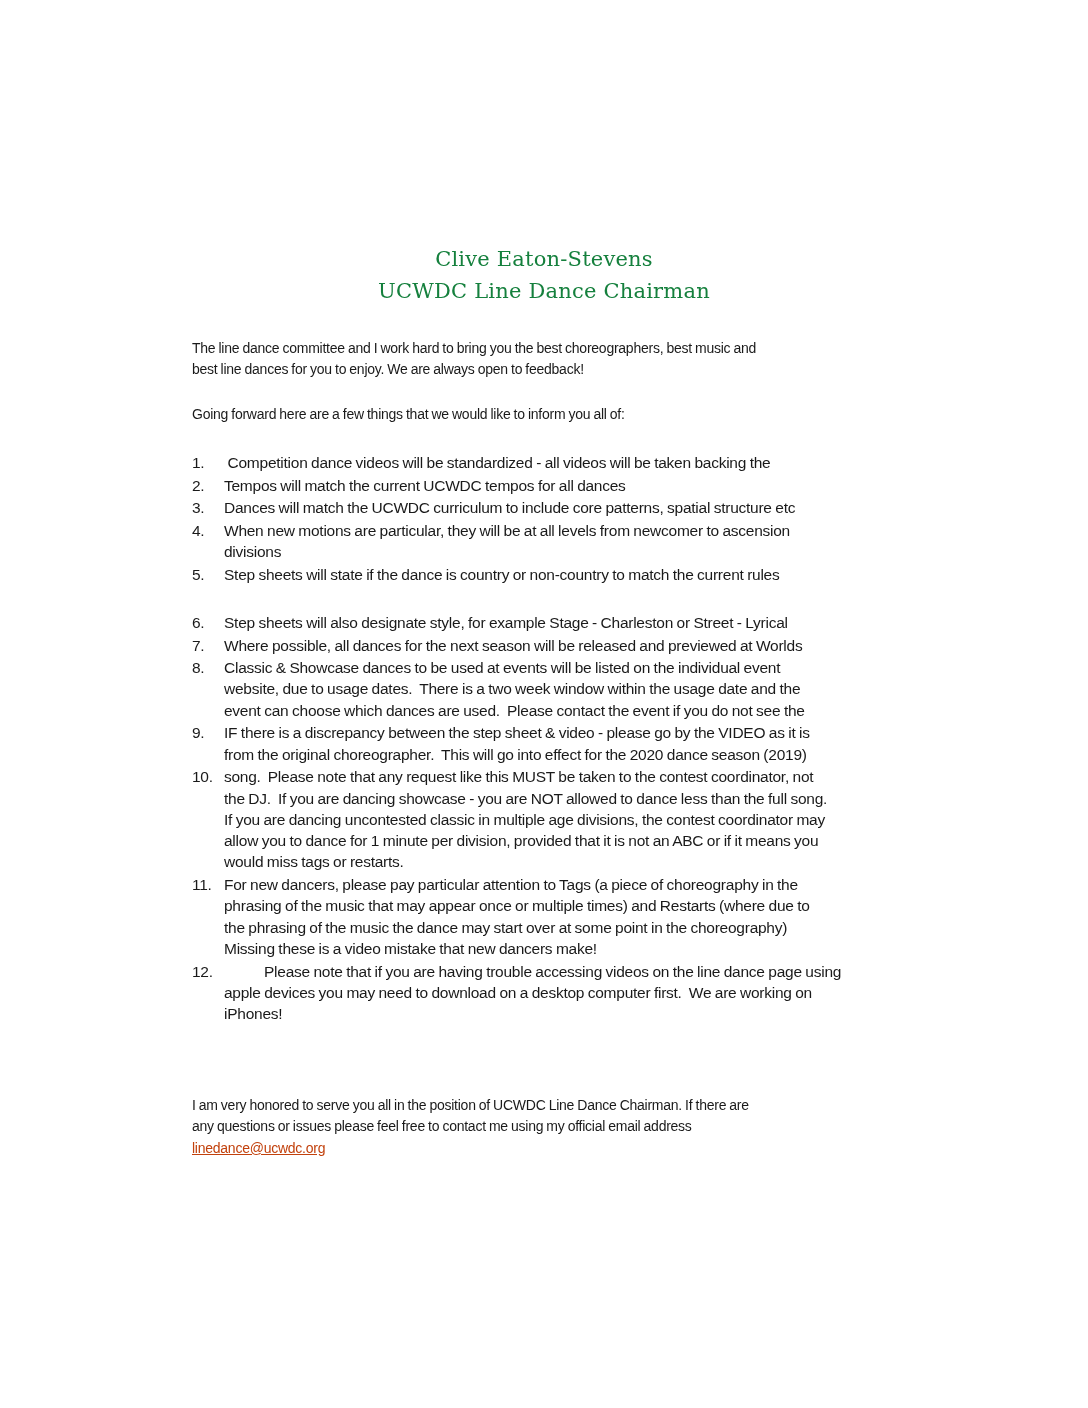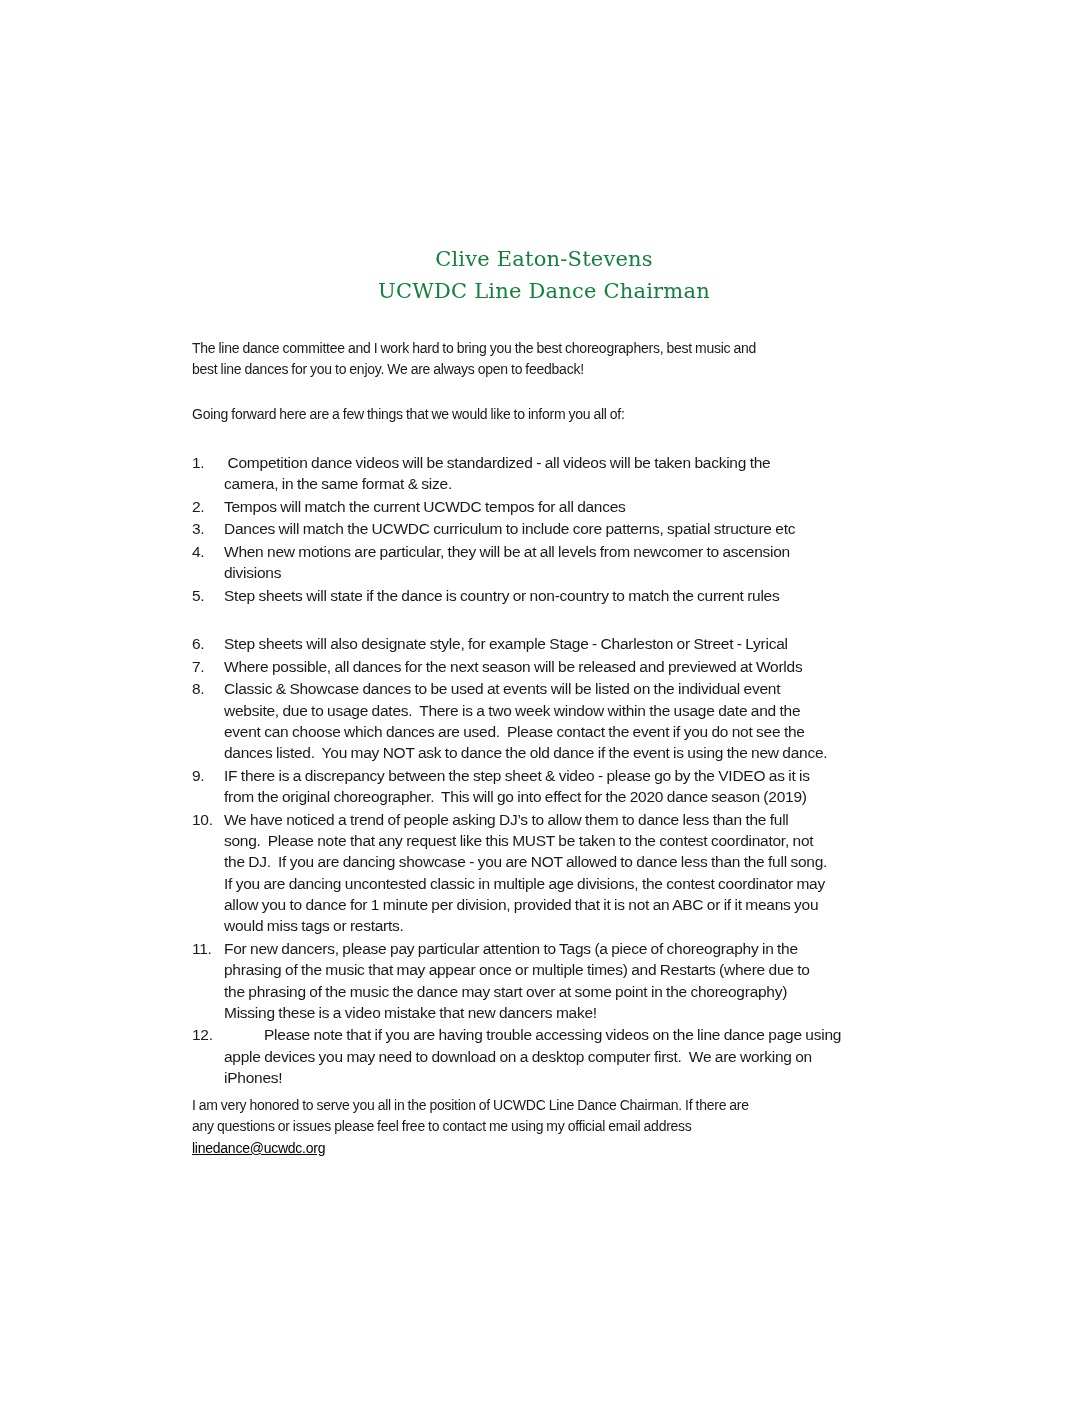"camera, in the same format" div { html: <div>camera, in the same format &amp; size.</div> -> none }
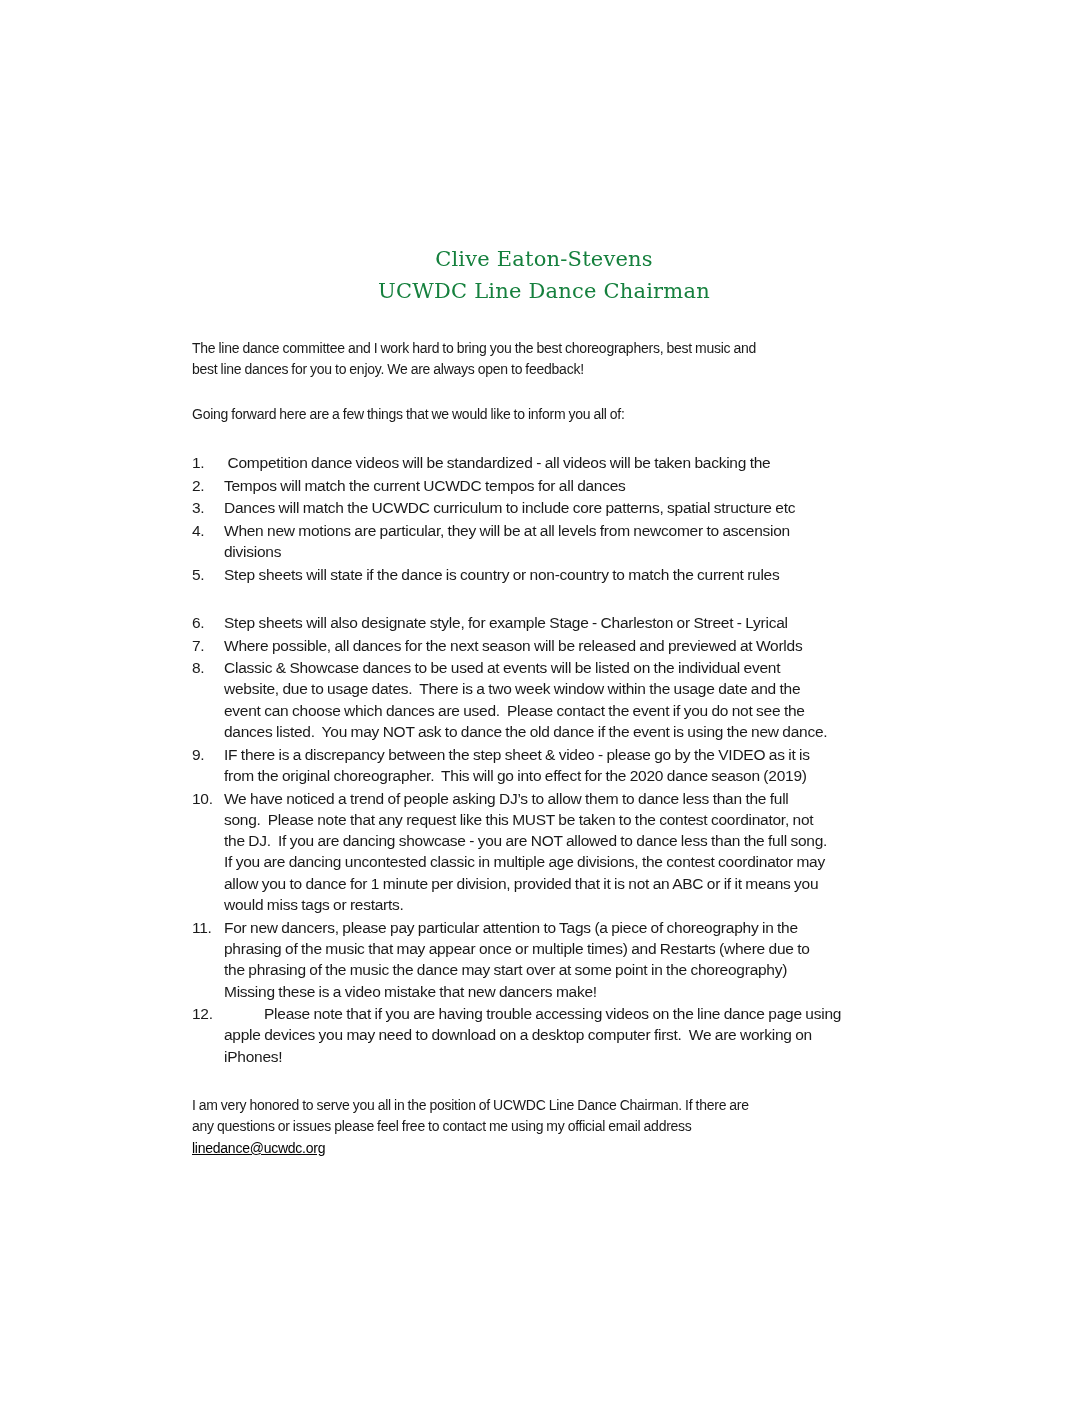"dances listed. You may NOT" div { html: <div>dances listed. You may NOT ask to dance the old dance if the event is using the new dance.</div> -> none }
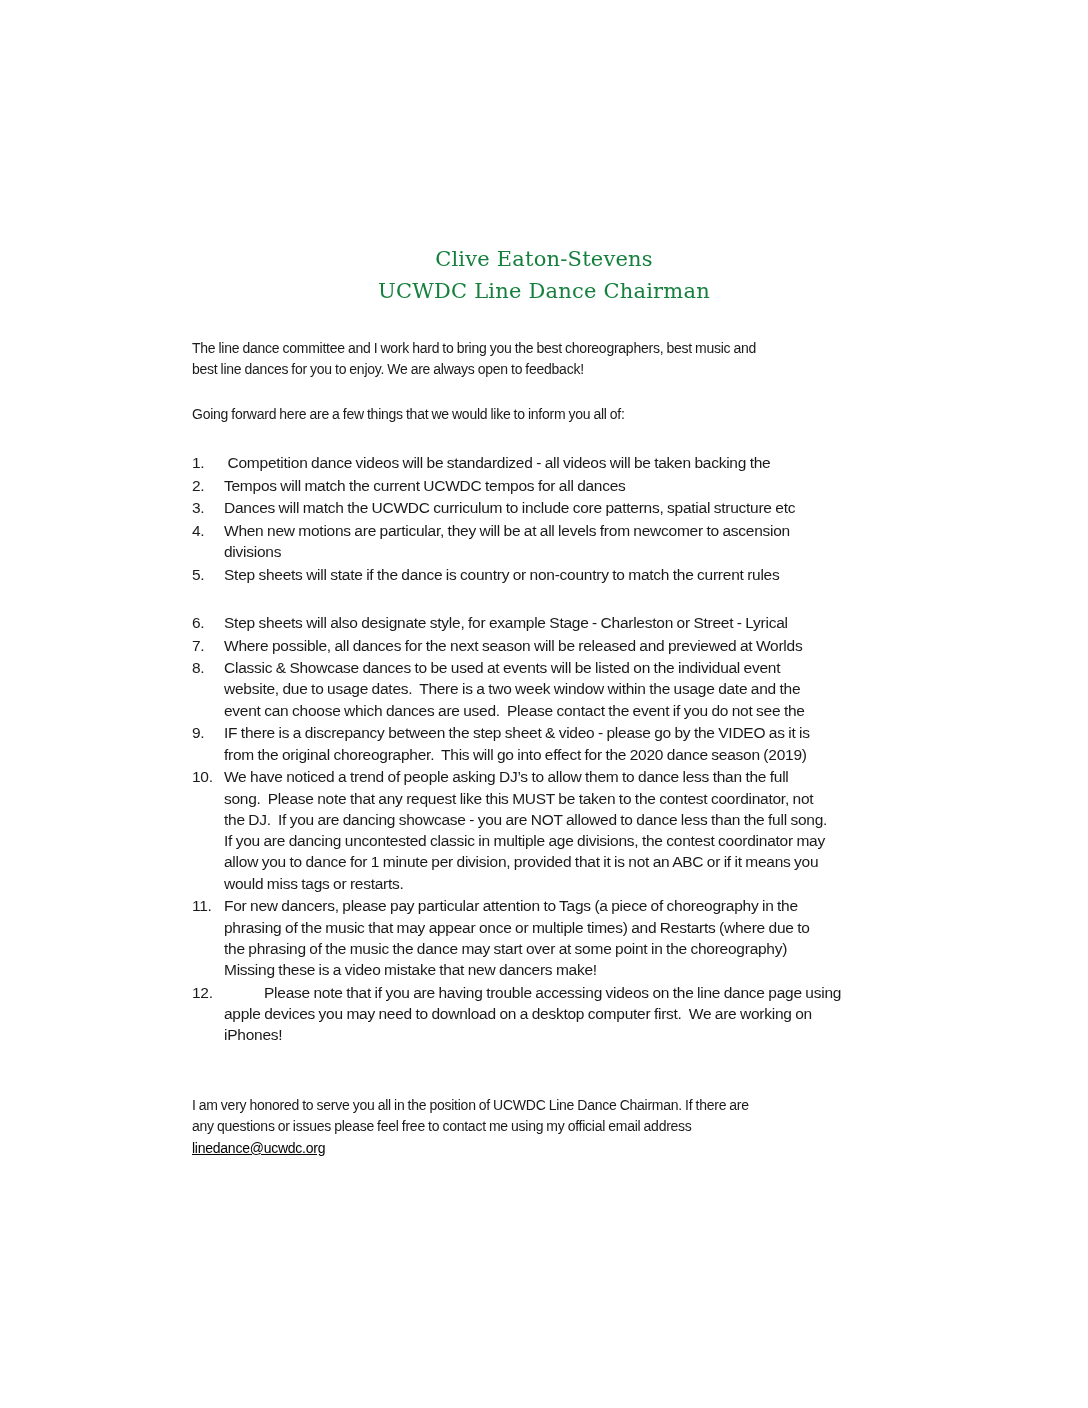"We have noticed a trend" div { html: <div>We have noticed a trend of people asking DJ’s to allow them to dance less than the full</div> -> none }
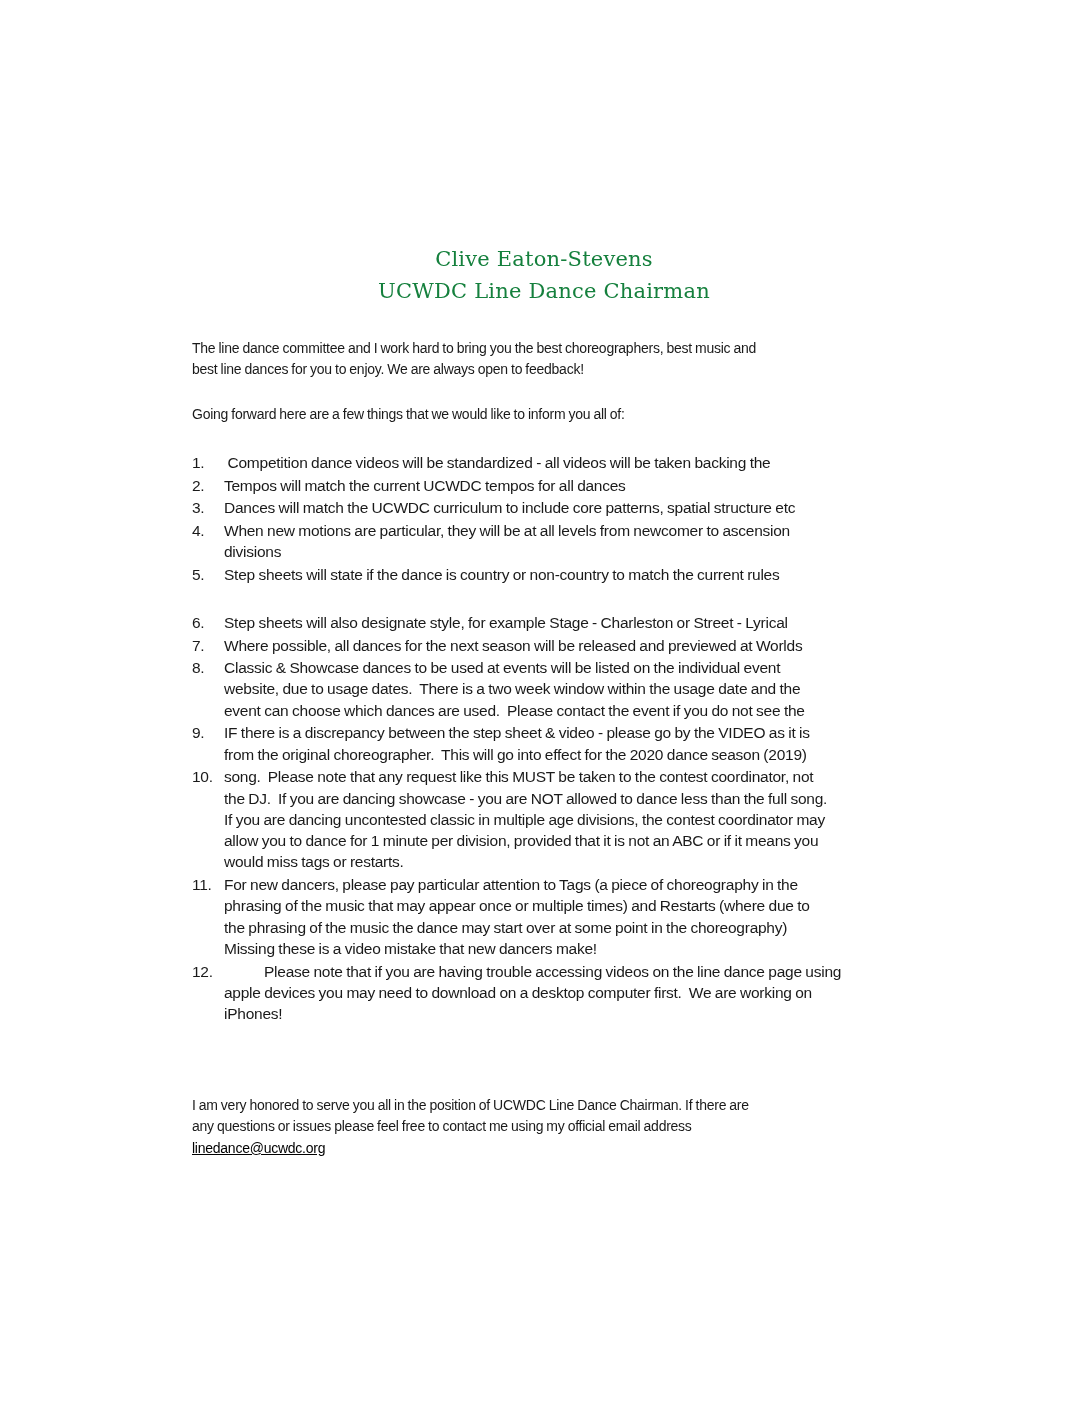"linedance@ucwdc.org" a.email { color: #000000 -> #c2410c }
